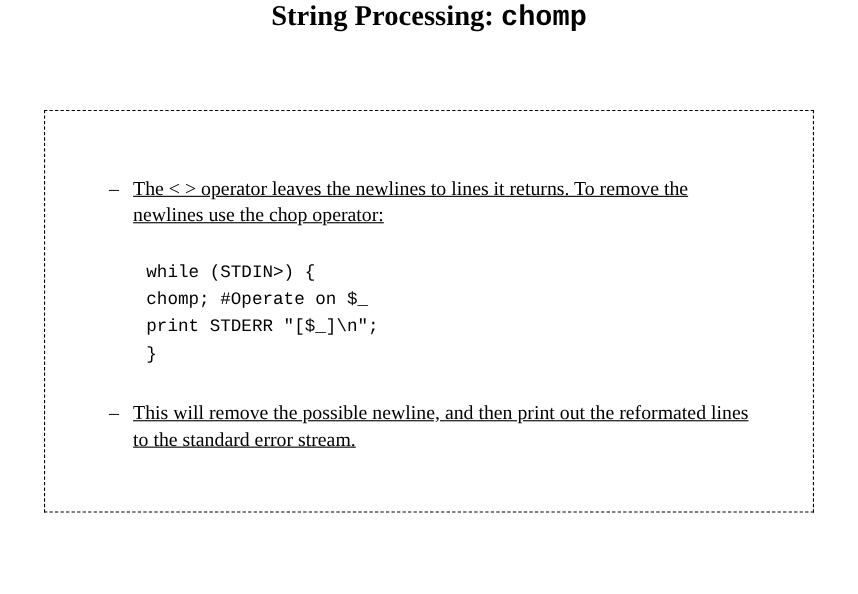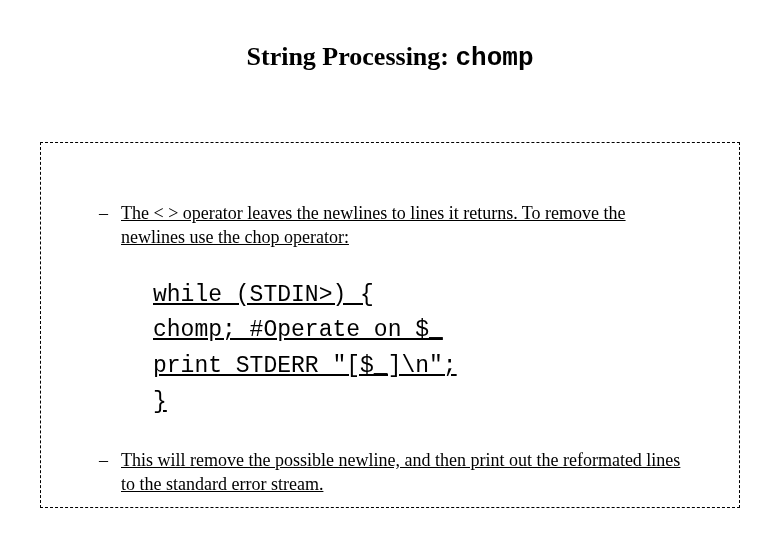"String Processing: chomp" .title { margin-top: 42px -> none }
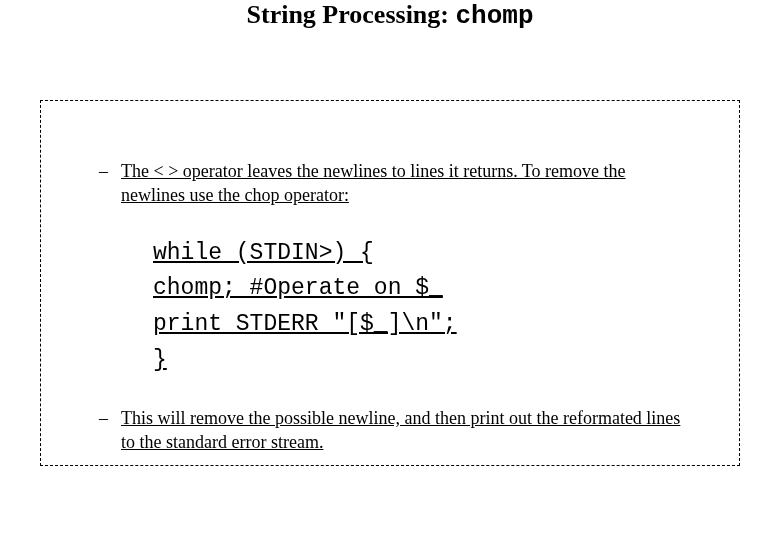"while (STDIN>) { chomp; #Operate" .code { font-size: 23px -> 16px; margin: 28px 0 28px 84px -> 28px 0 28px 64px; text-decoration: underline -> none }
